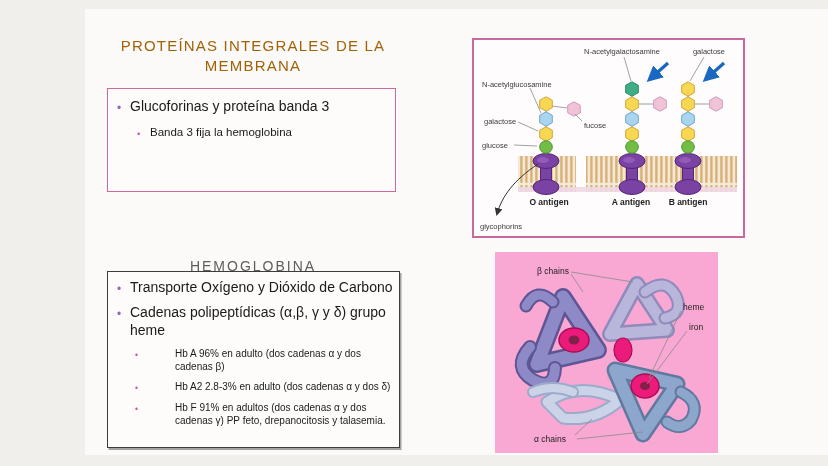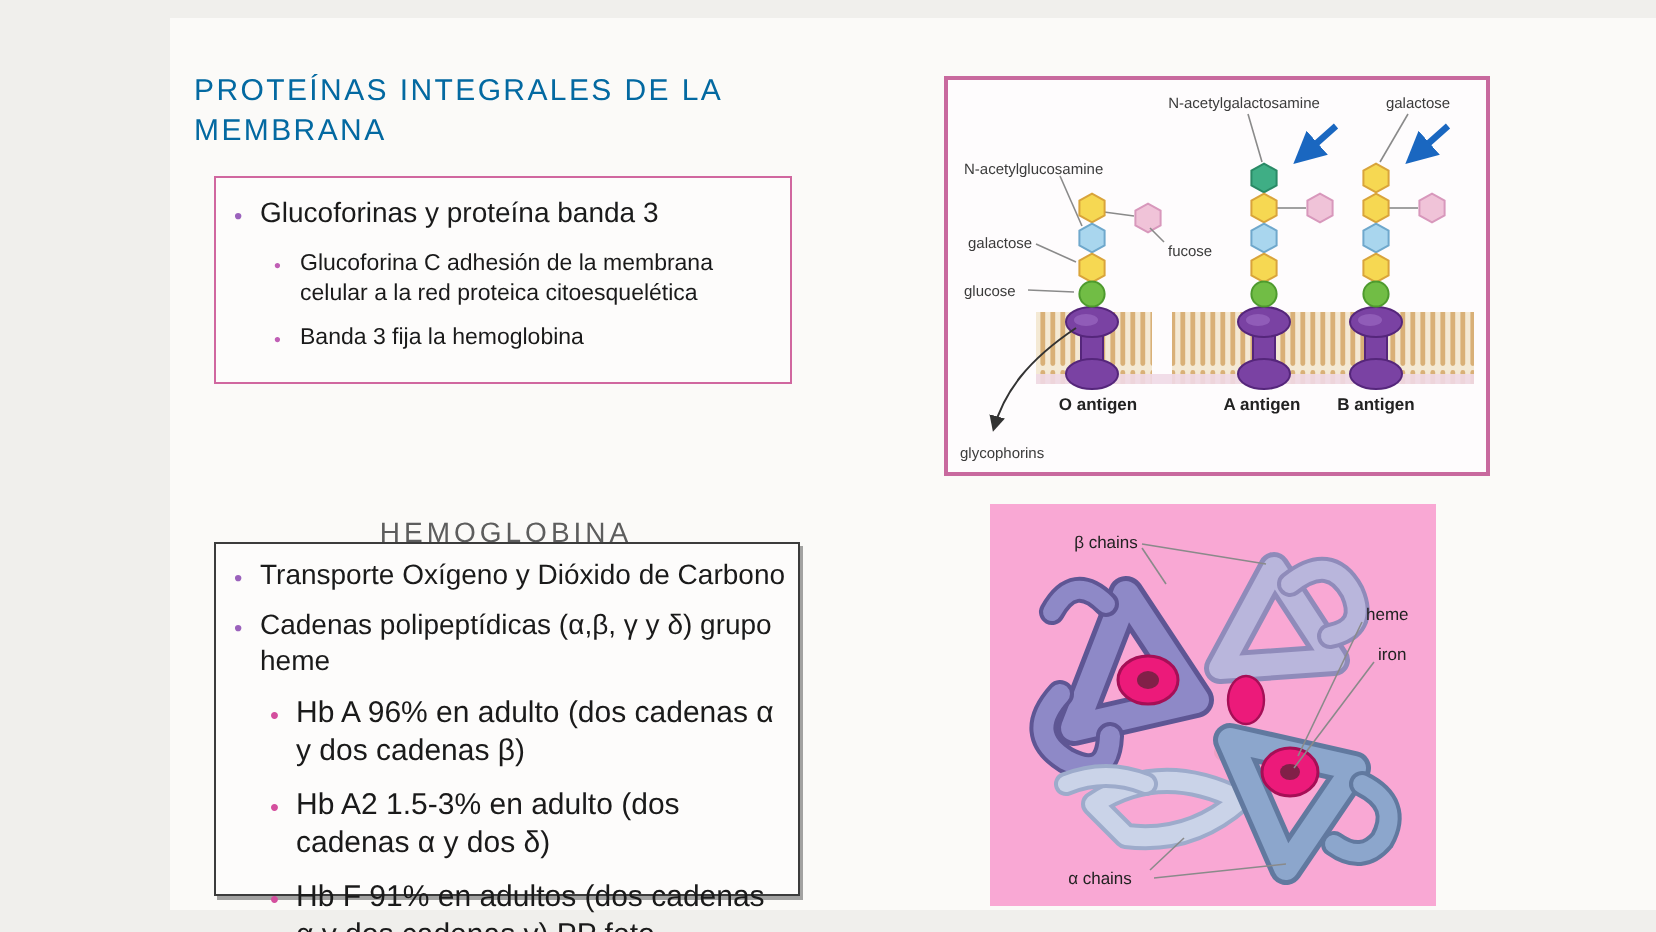"PROTEÍNAS INTEGRALES DE LA MEMBRANA" .page-title { color: #0369a1 -> #a16207; text-align: left -> center }
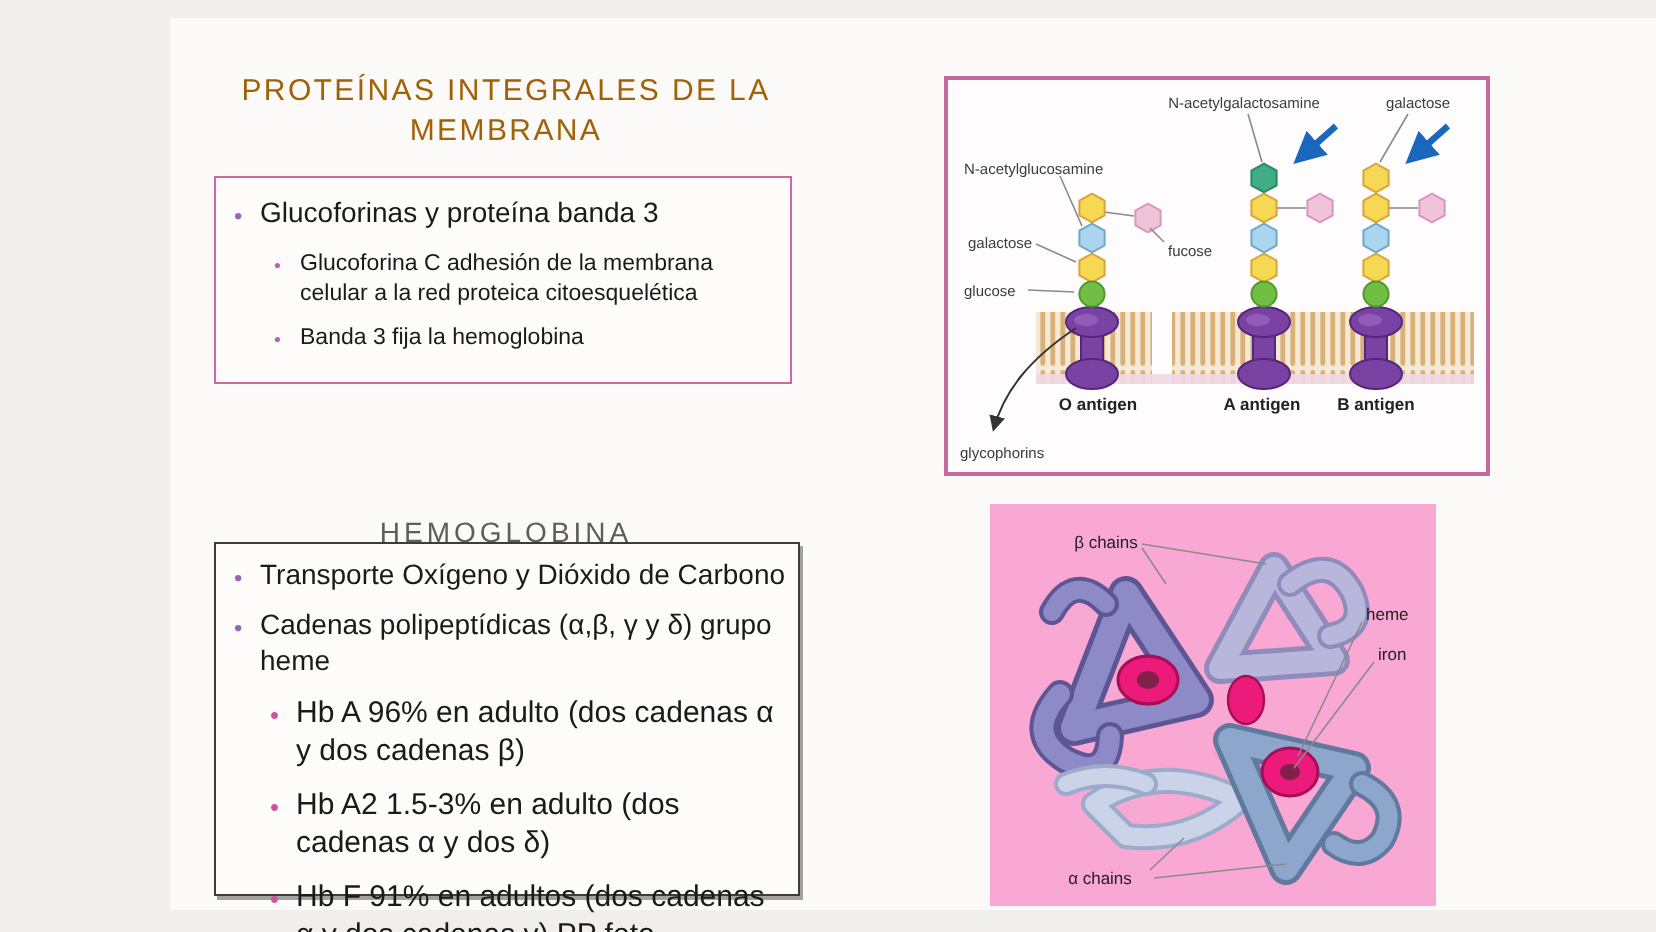"Glucoforina C adhesión de la" div.row { html: <div> <span></span> <span>Glucoforina C adhesión de la membrana celular a la red proteica citoesquelética</span> </div> -> none }
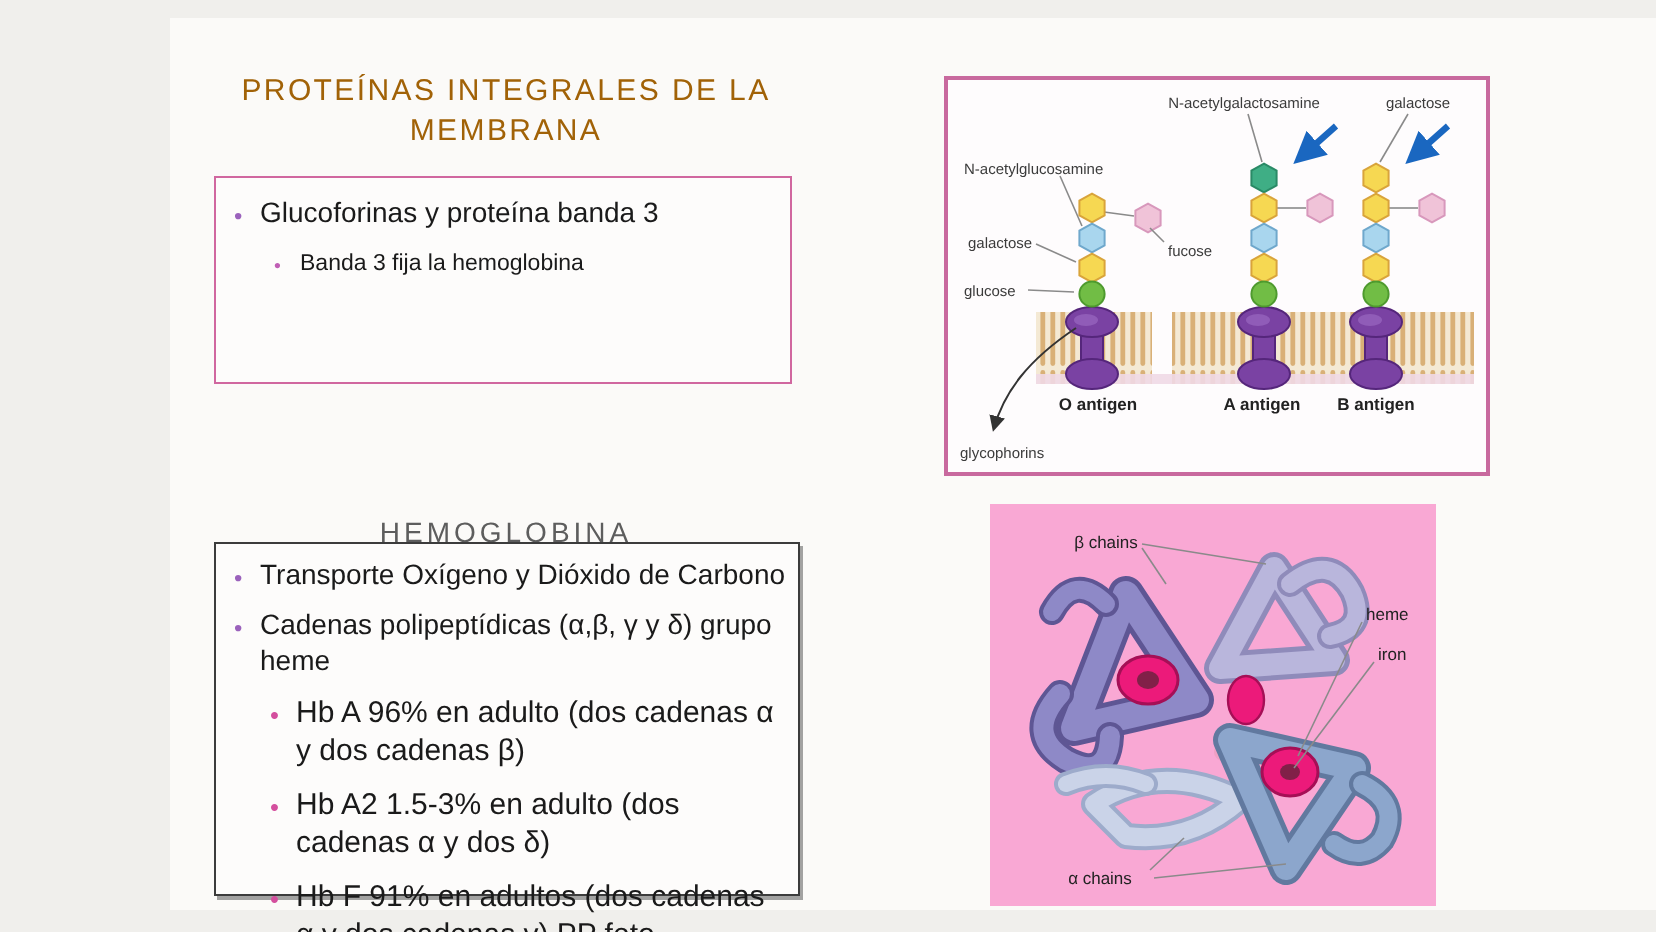"Hb A 96% en adulto" .l3 { font-size: 15px -> 10px; gap: none -> 27px }
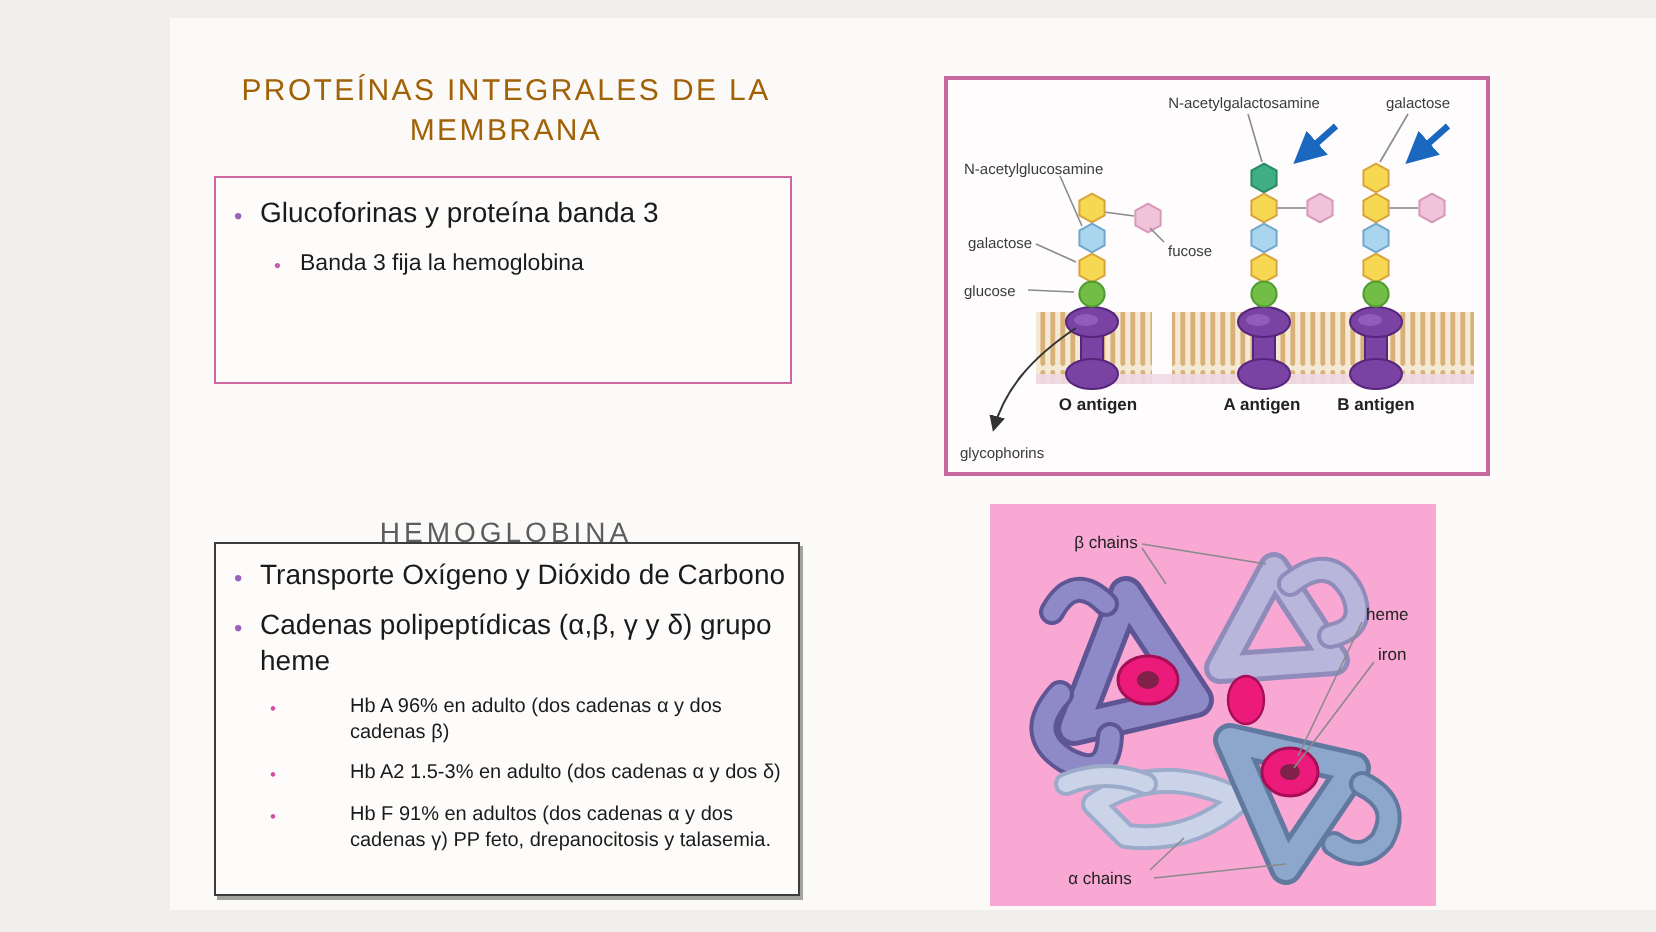"Hb A2 1.5-3% en adulto" span { text: 1.5-3% -> 2.8-3% }
